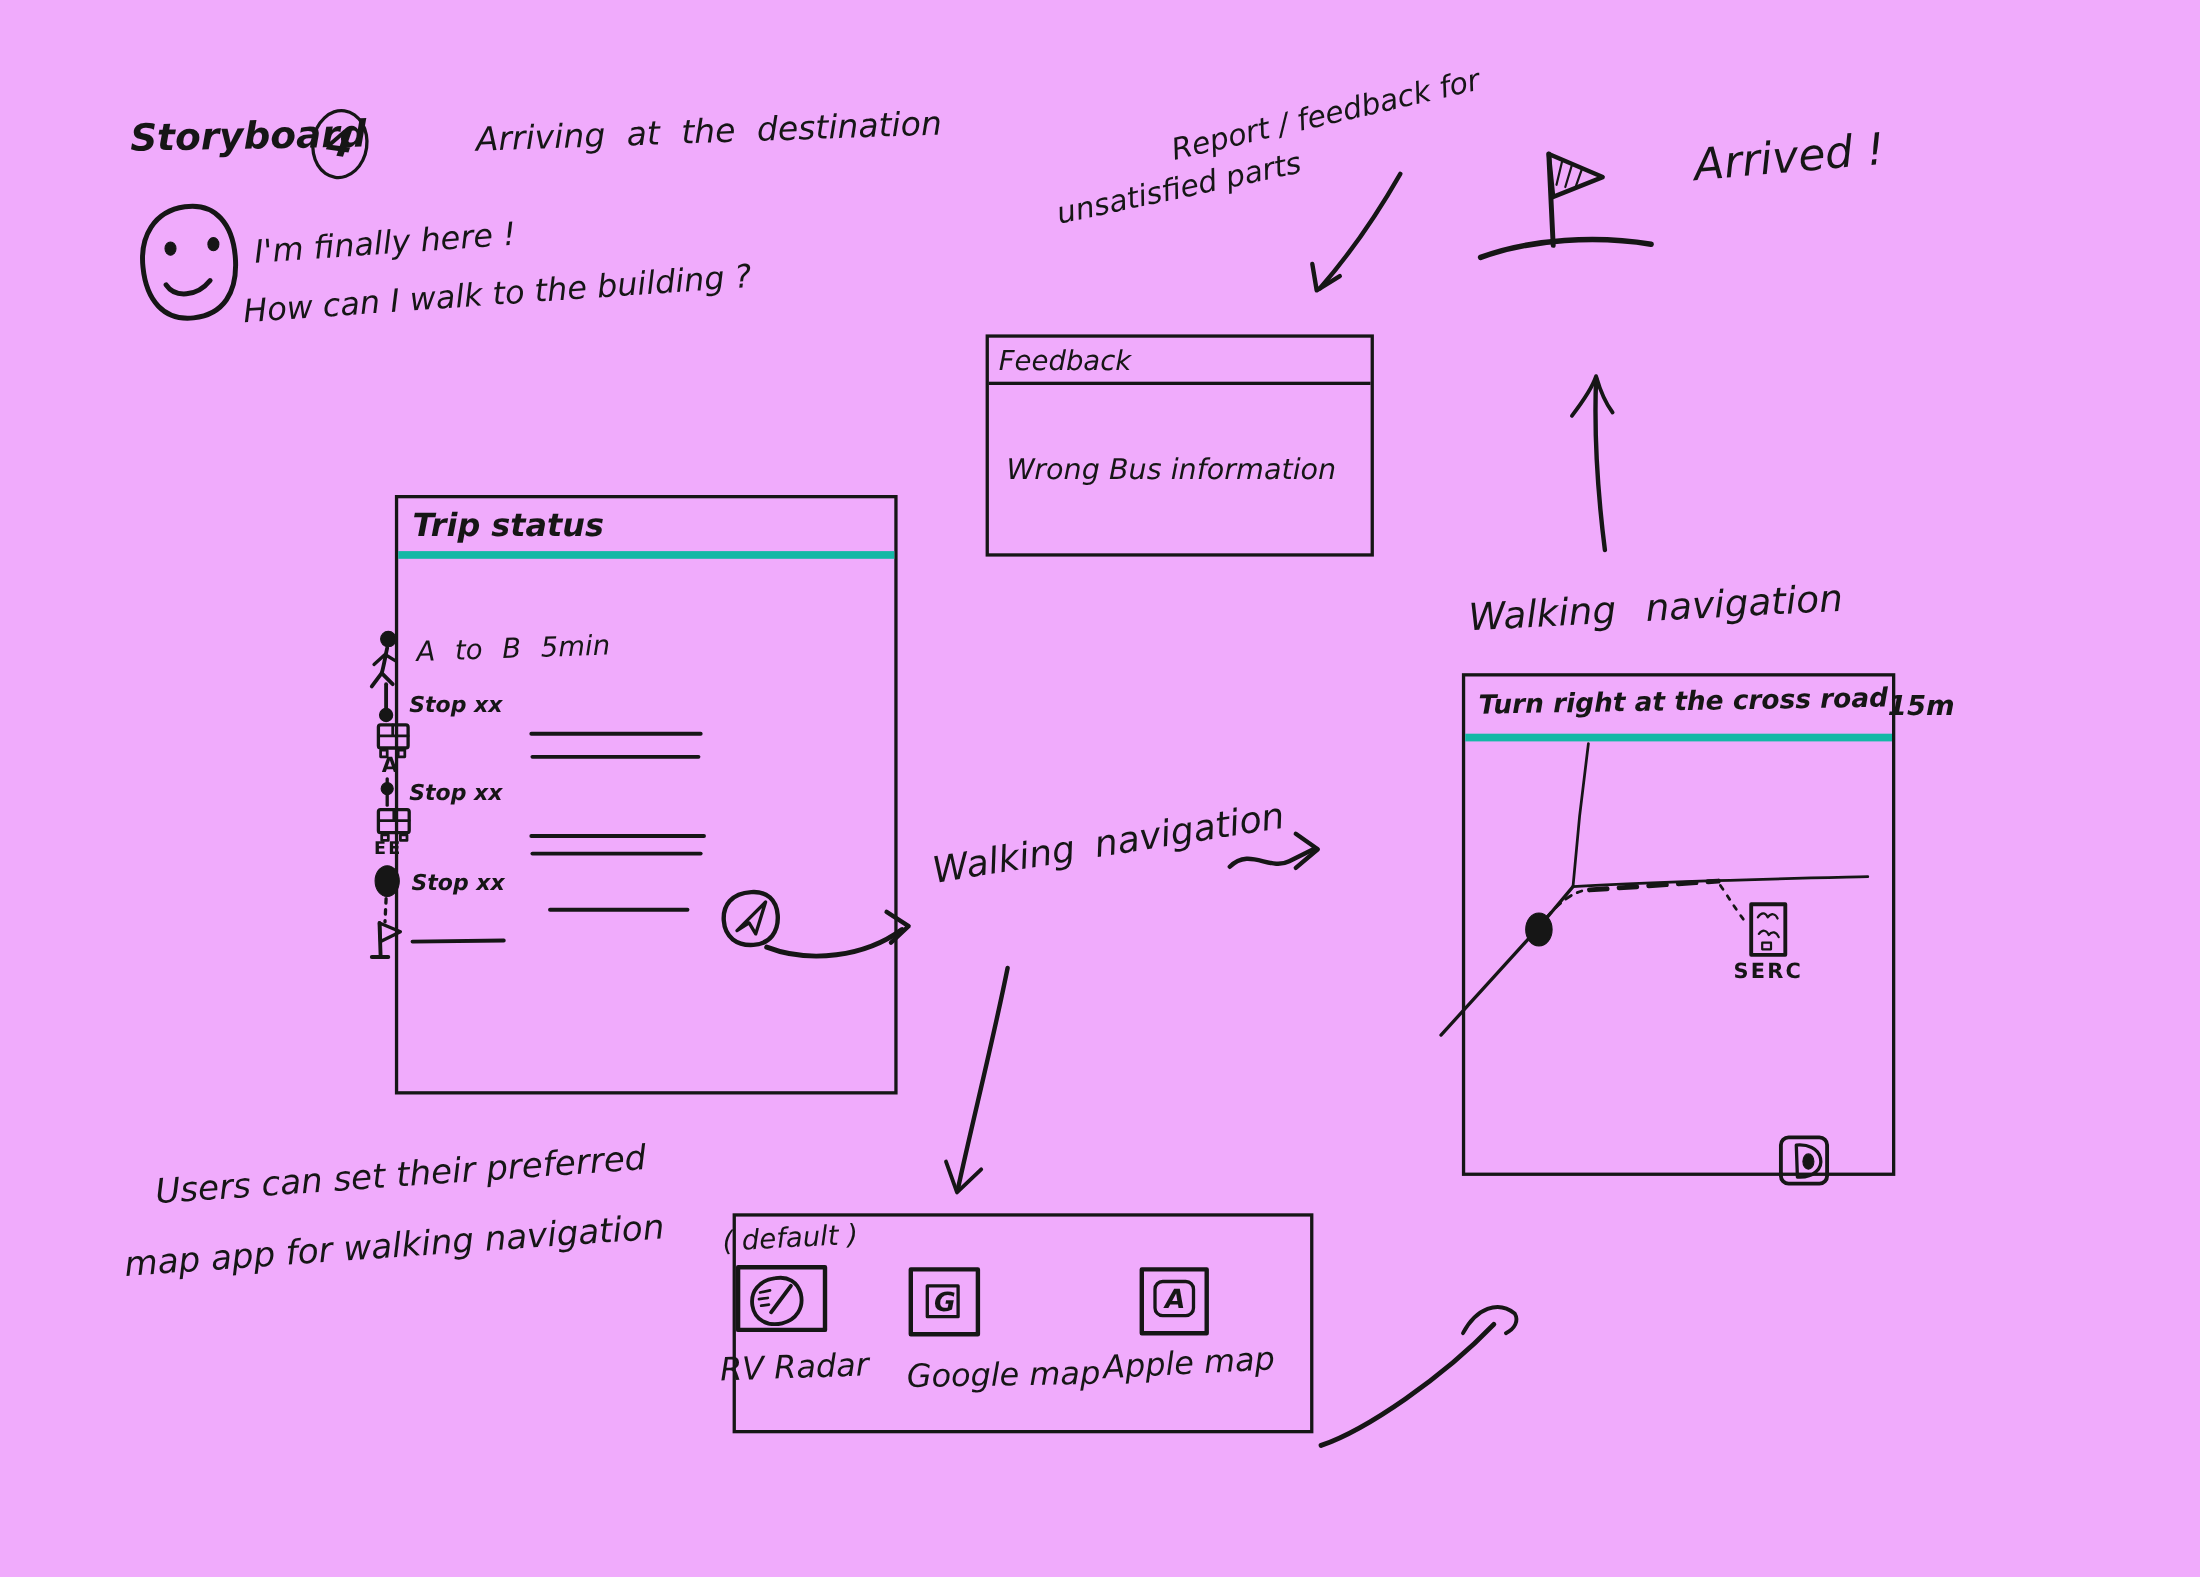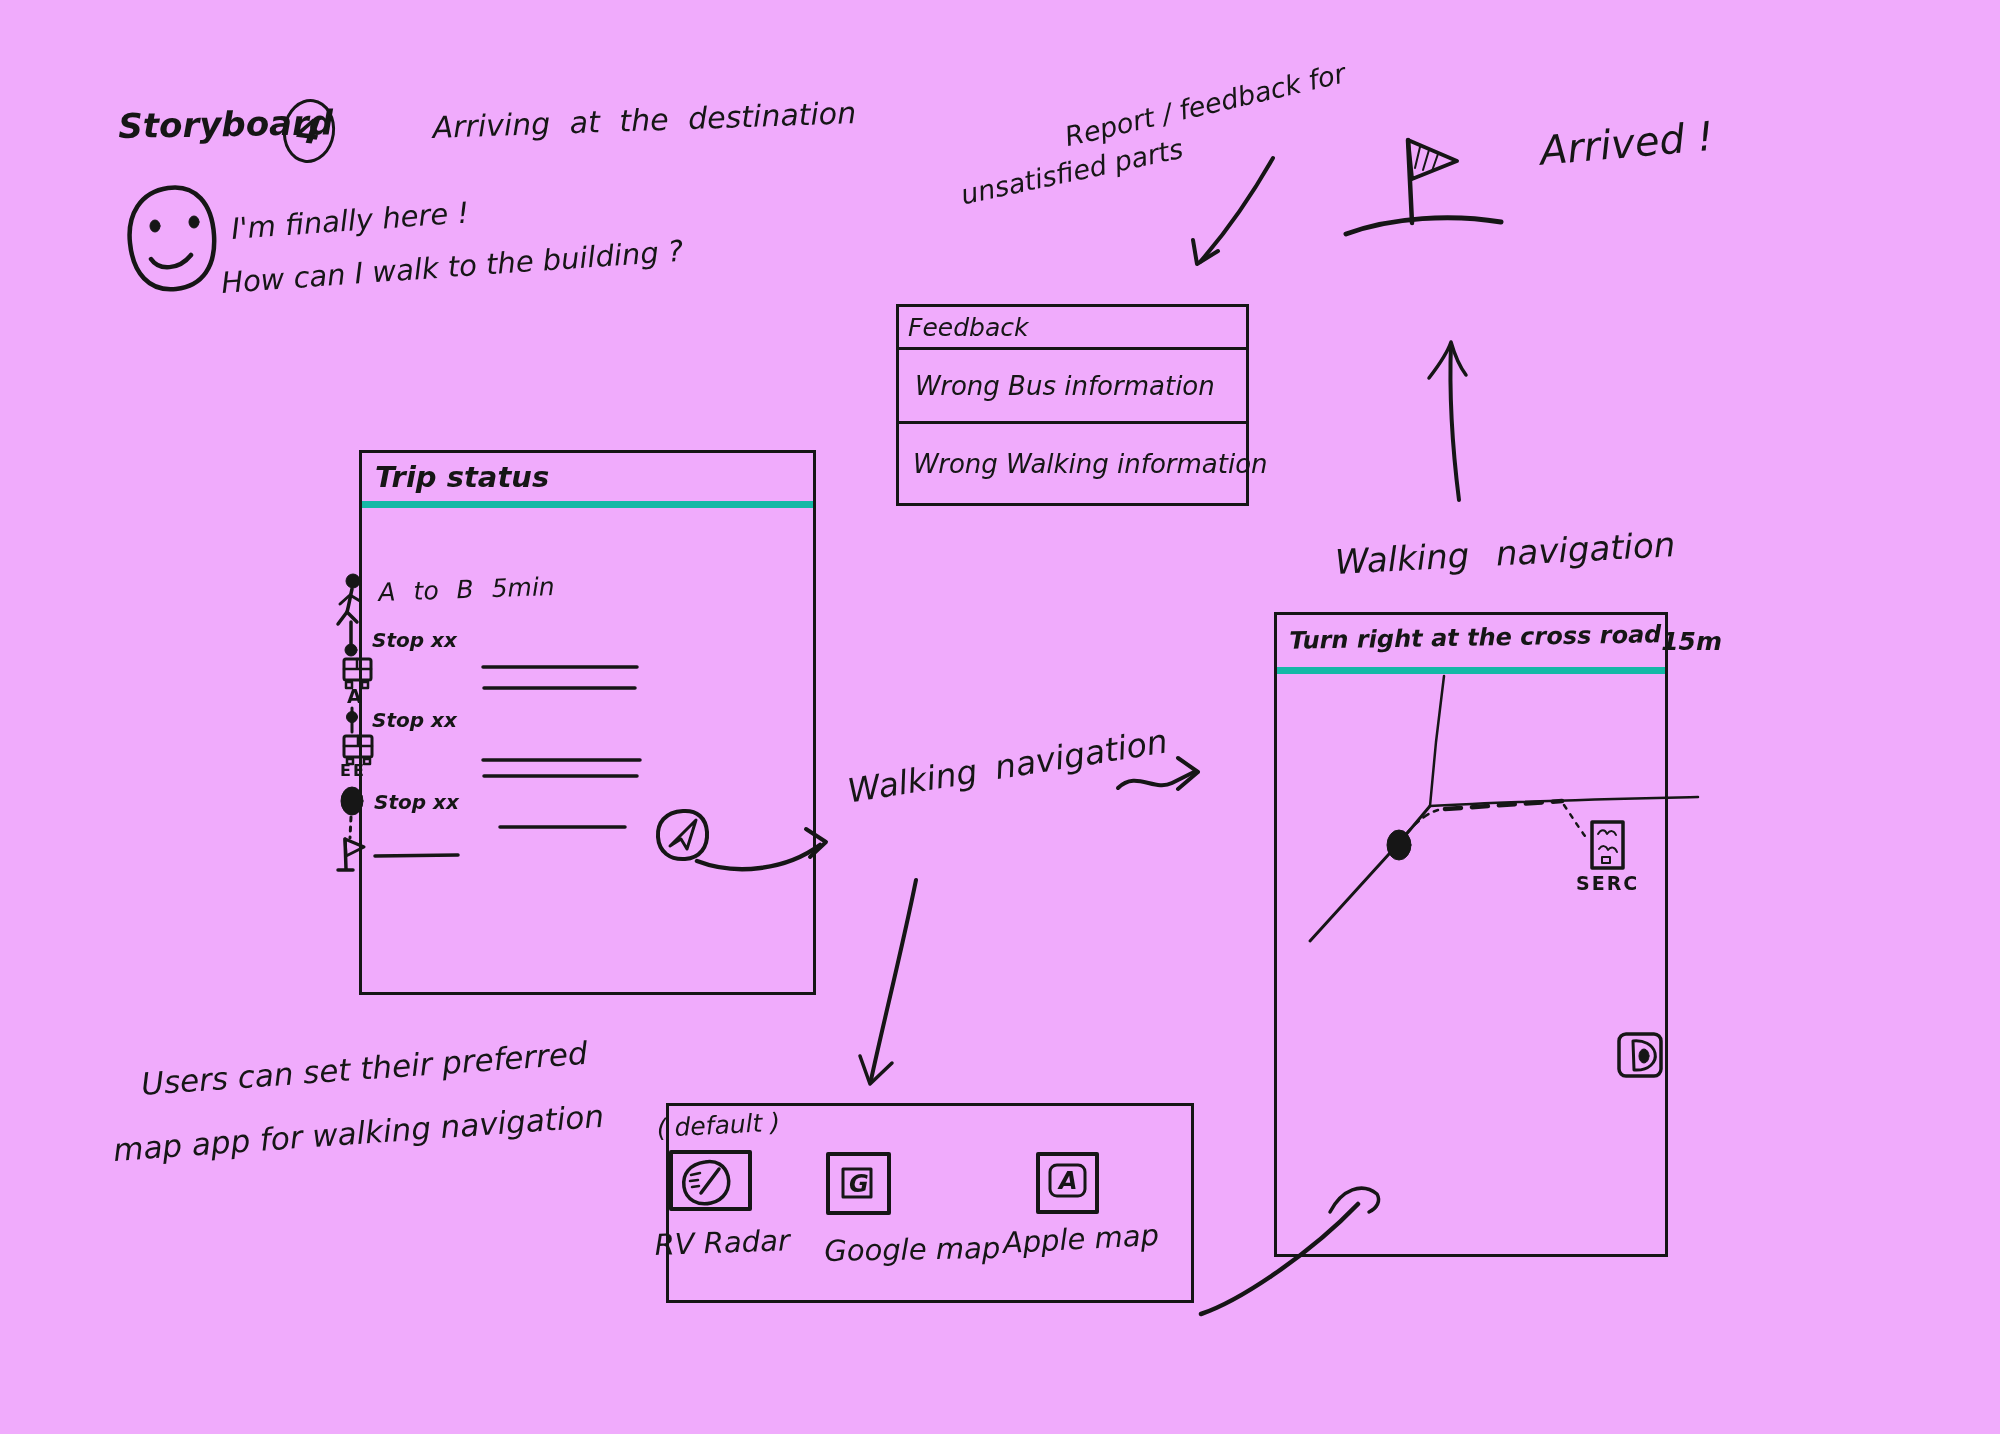"Wrong Walking information" div.fb-row { html: <div> <span>Wrong Walking information</span> </div> -> none }
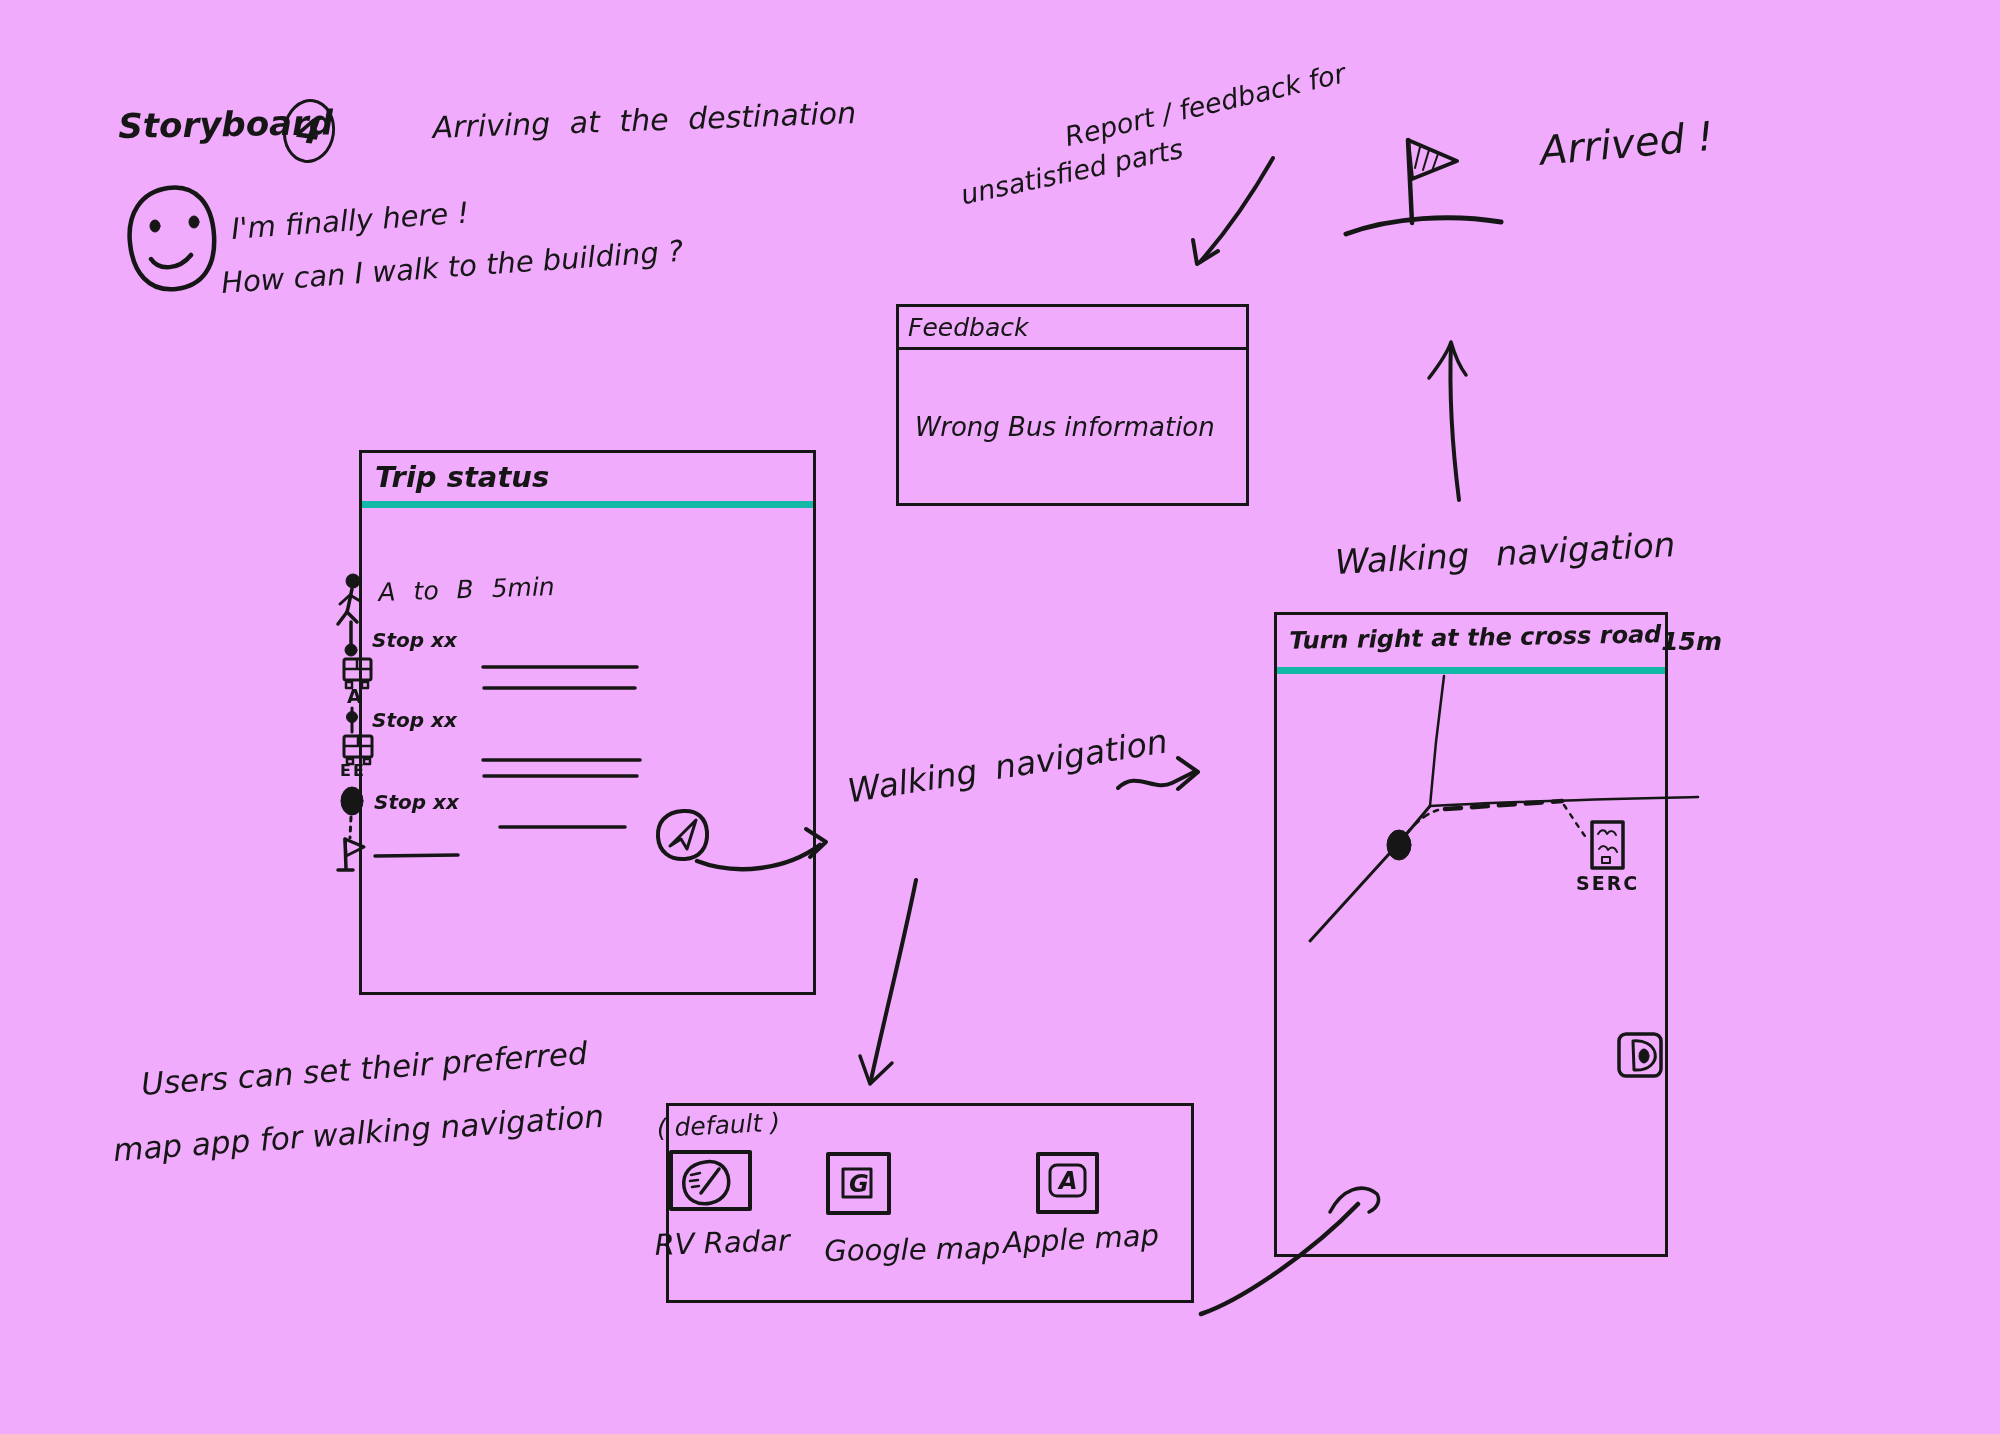"Turn right at the cross" div.panel { height: 645px -> 457px; left: 1248px -> 1303px }
